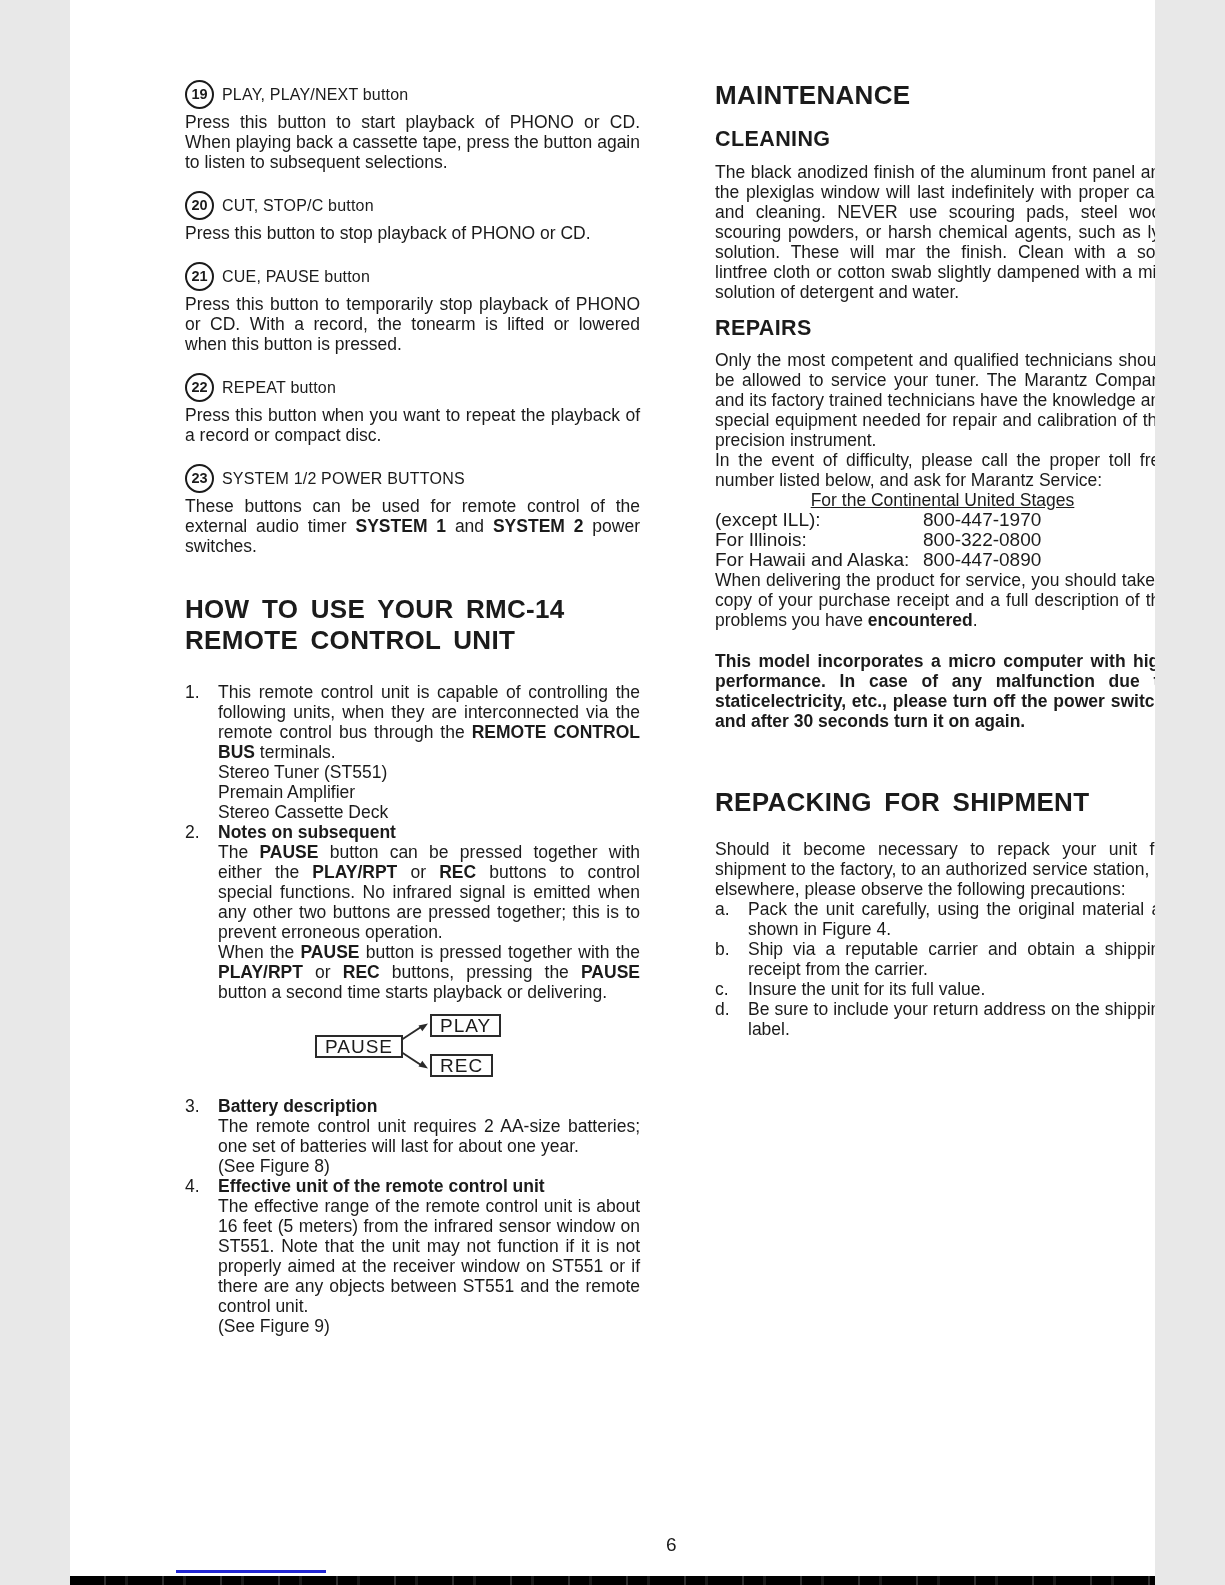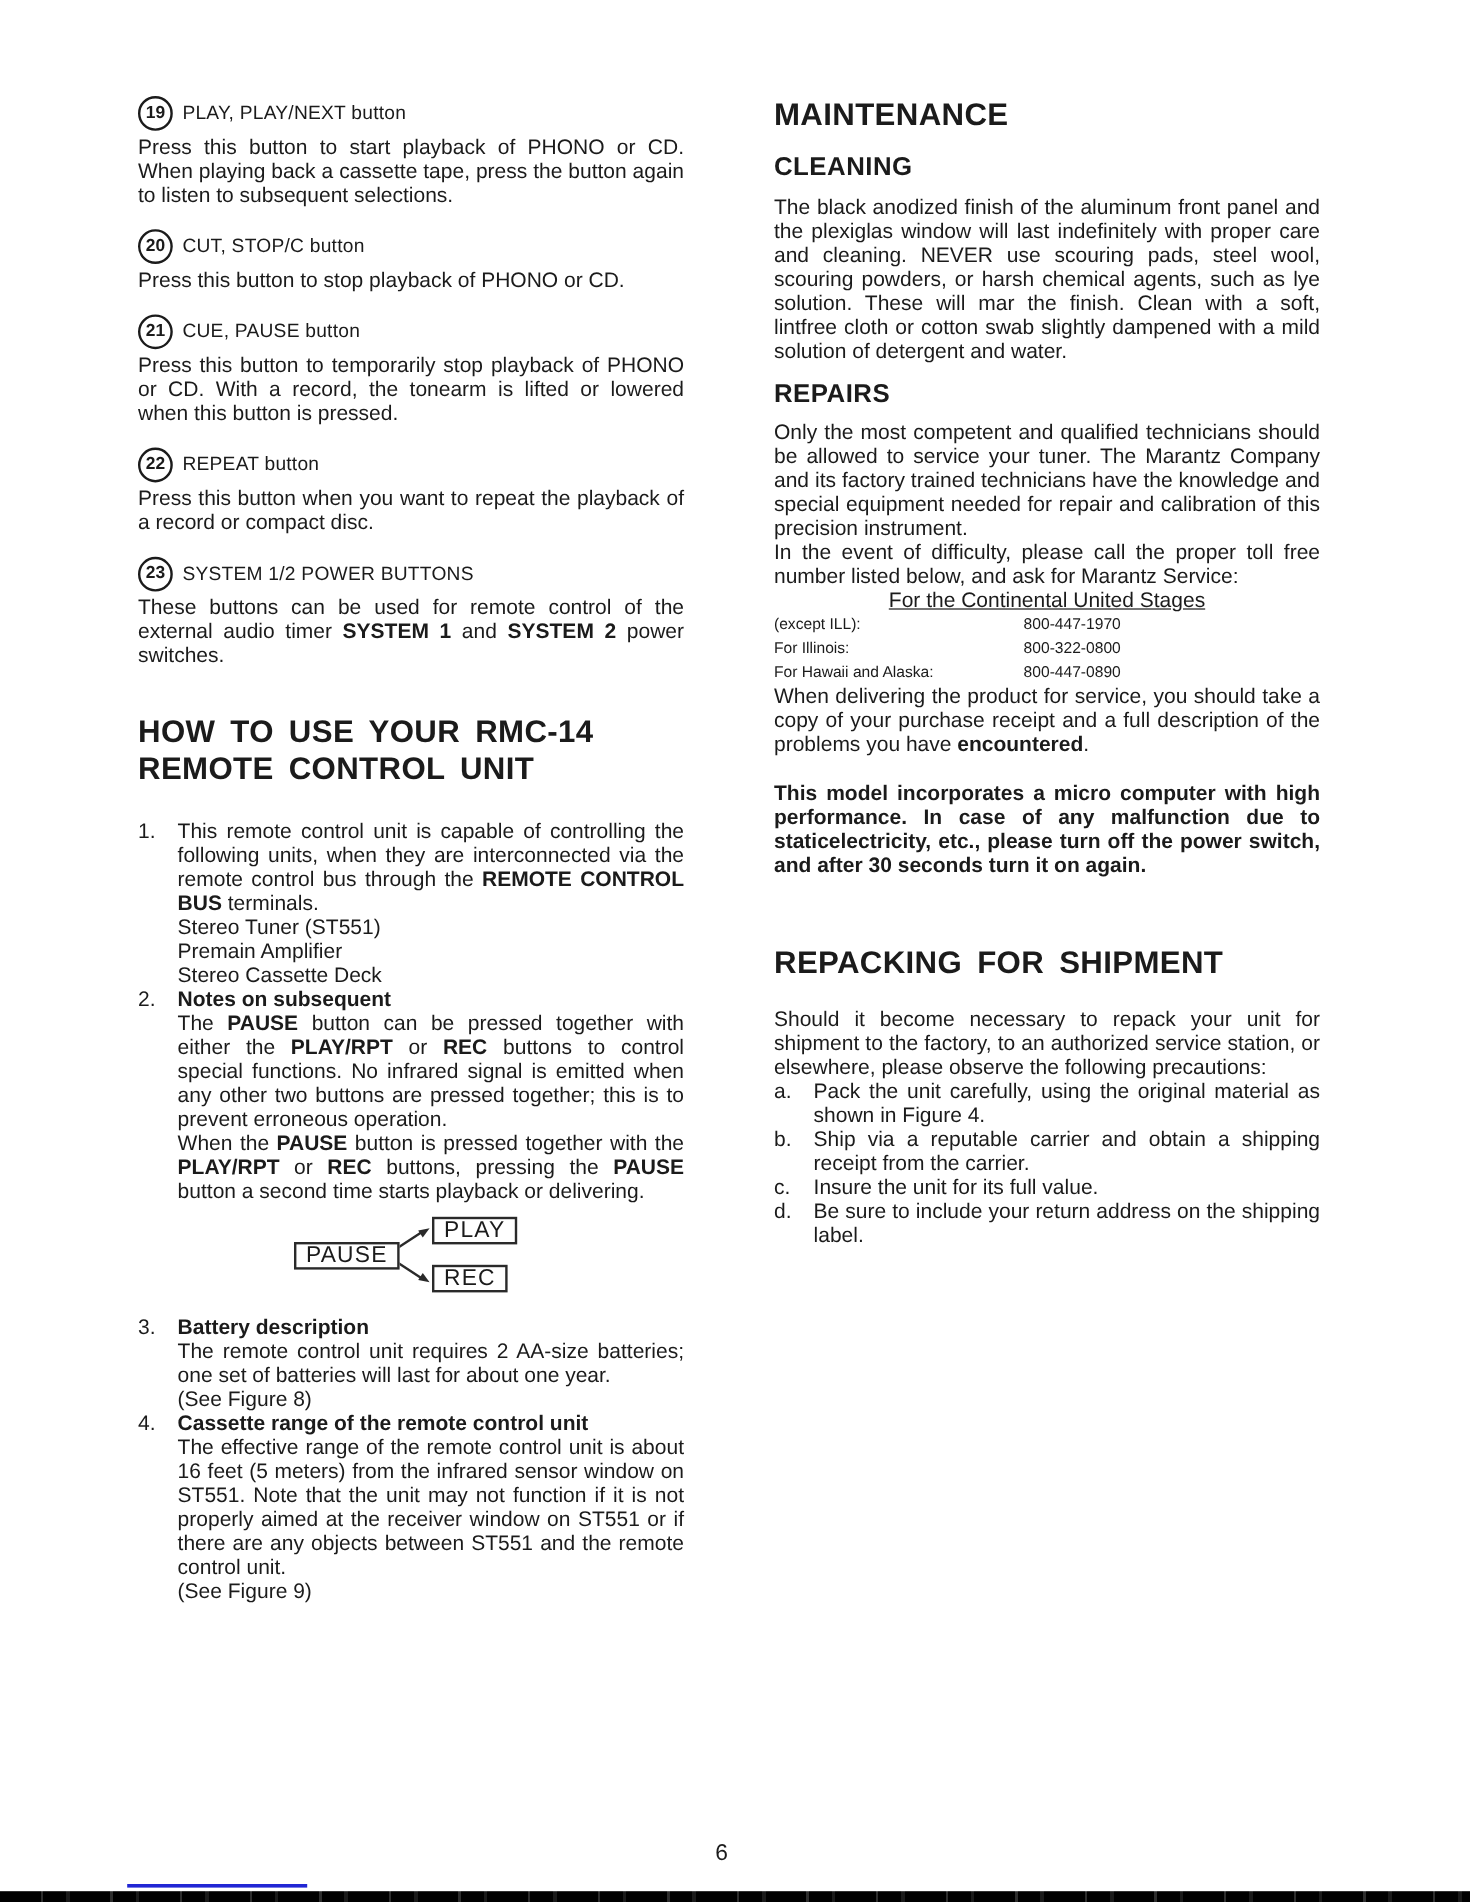"19" .page { width: 1225px -> 1085px }
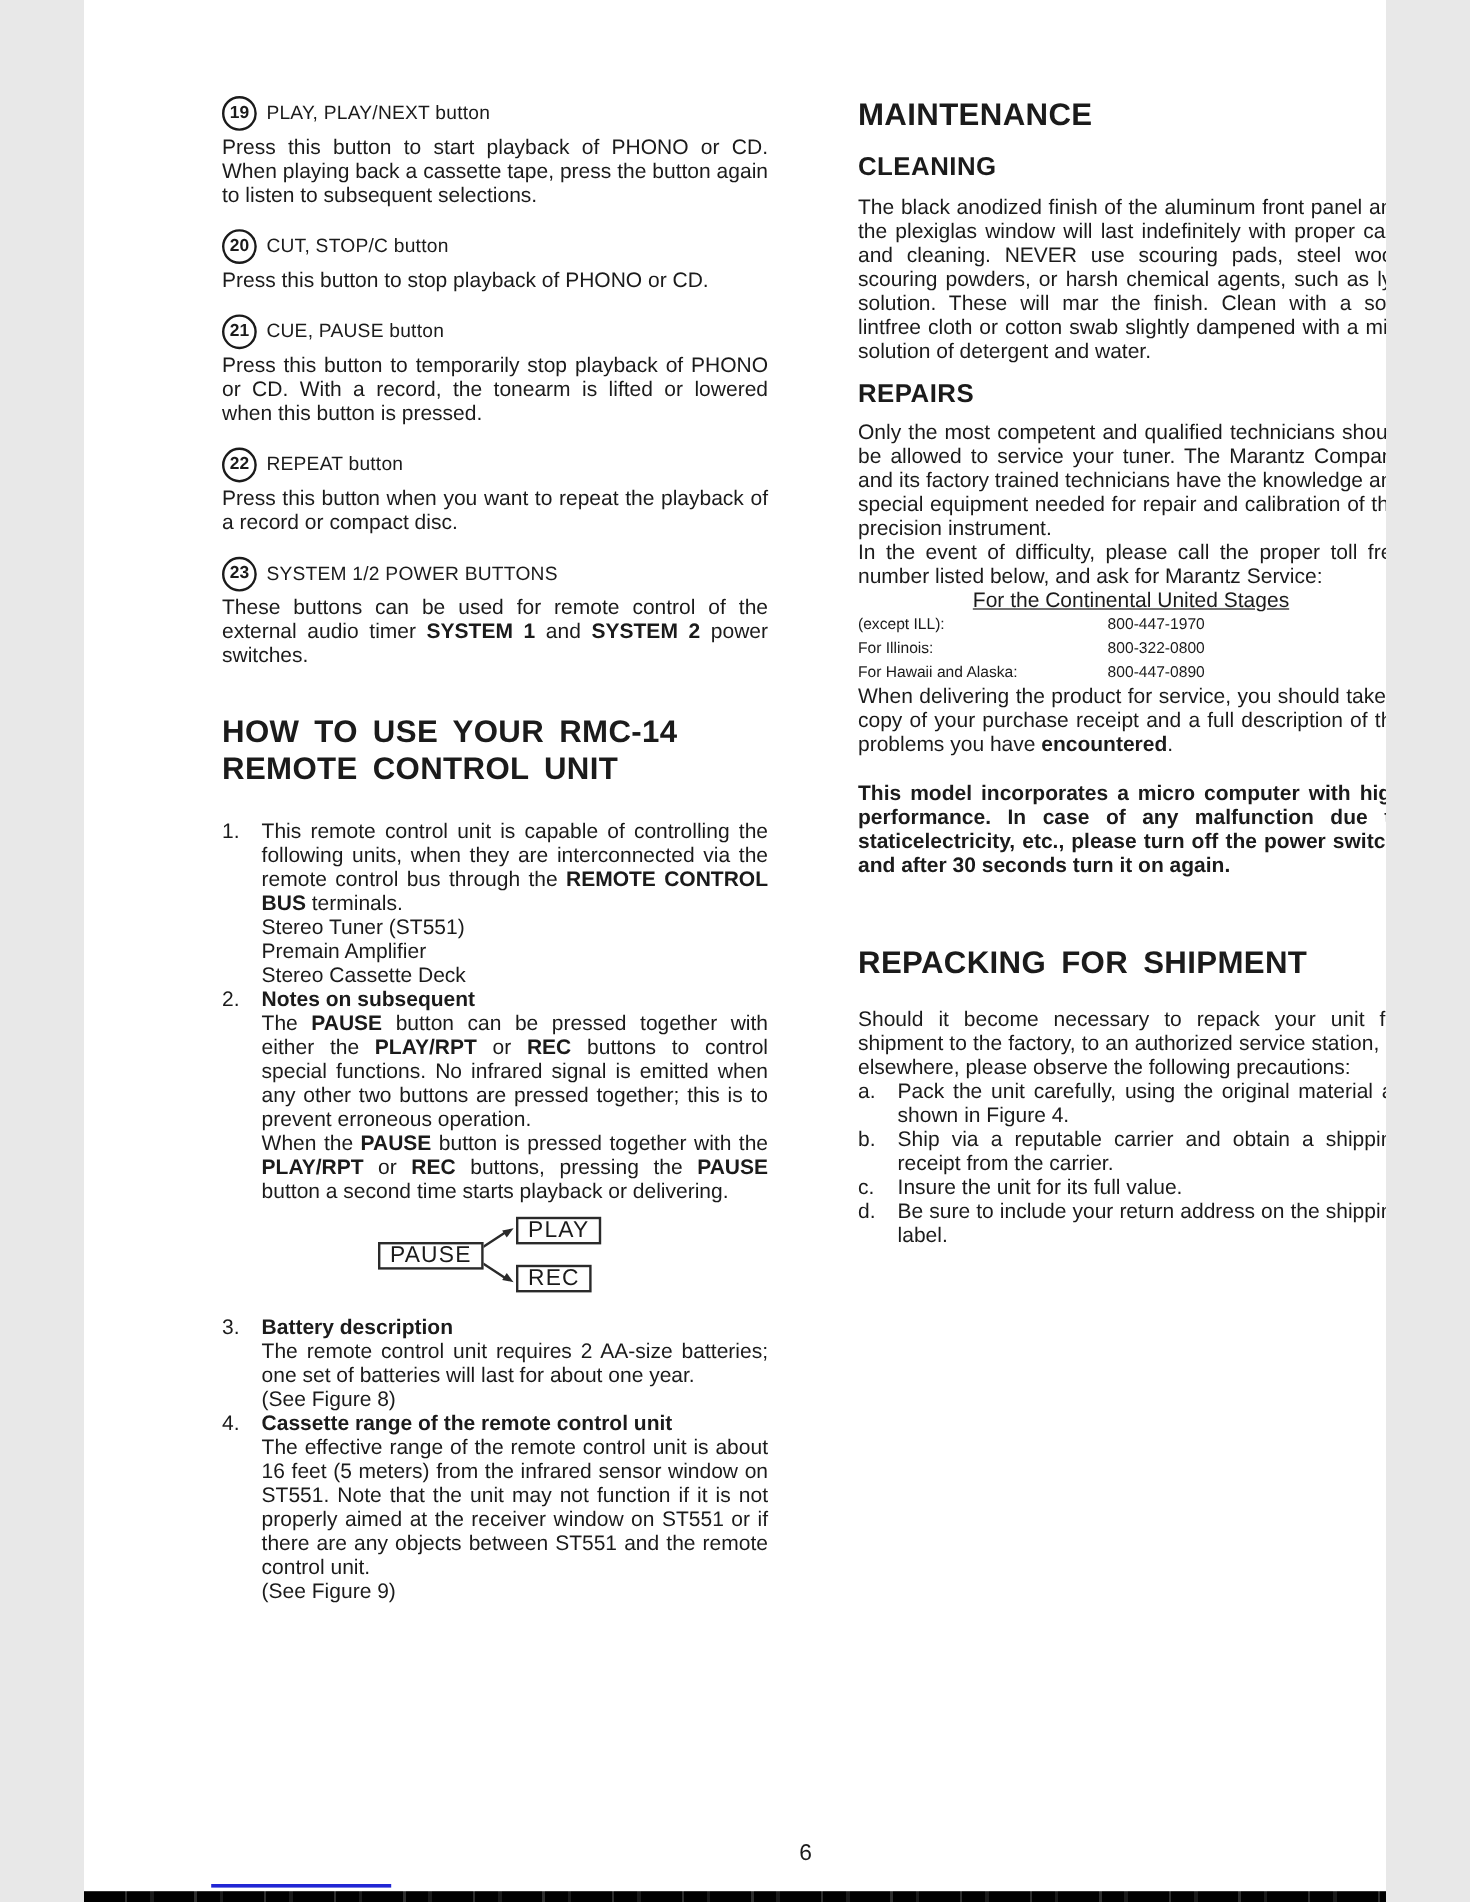"(except ILL):" .phone-row { font-size: 13px -> 19px }
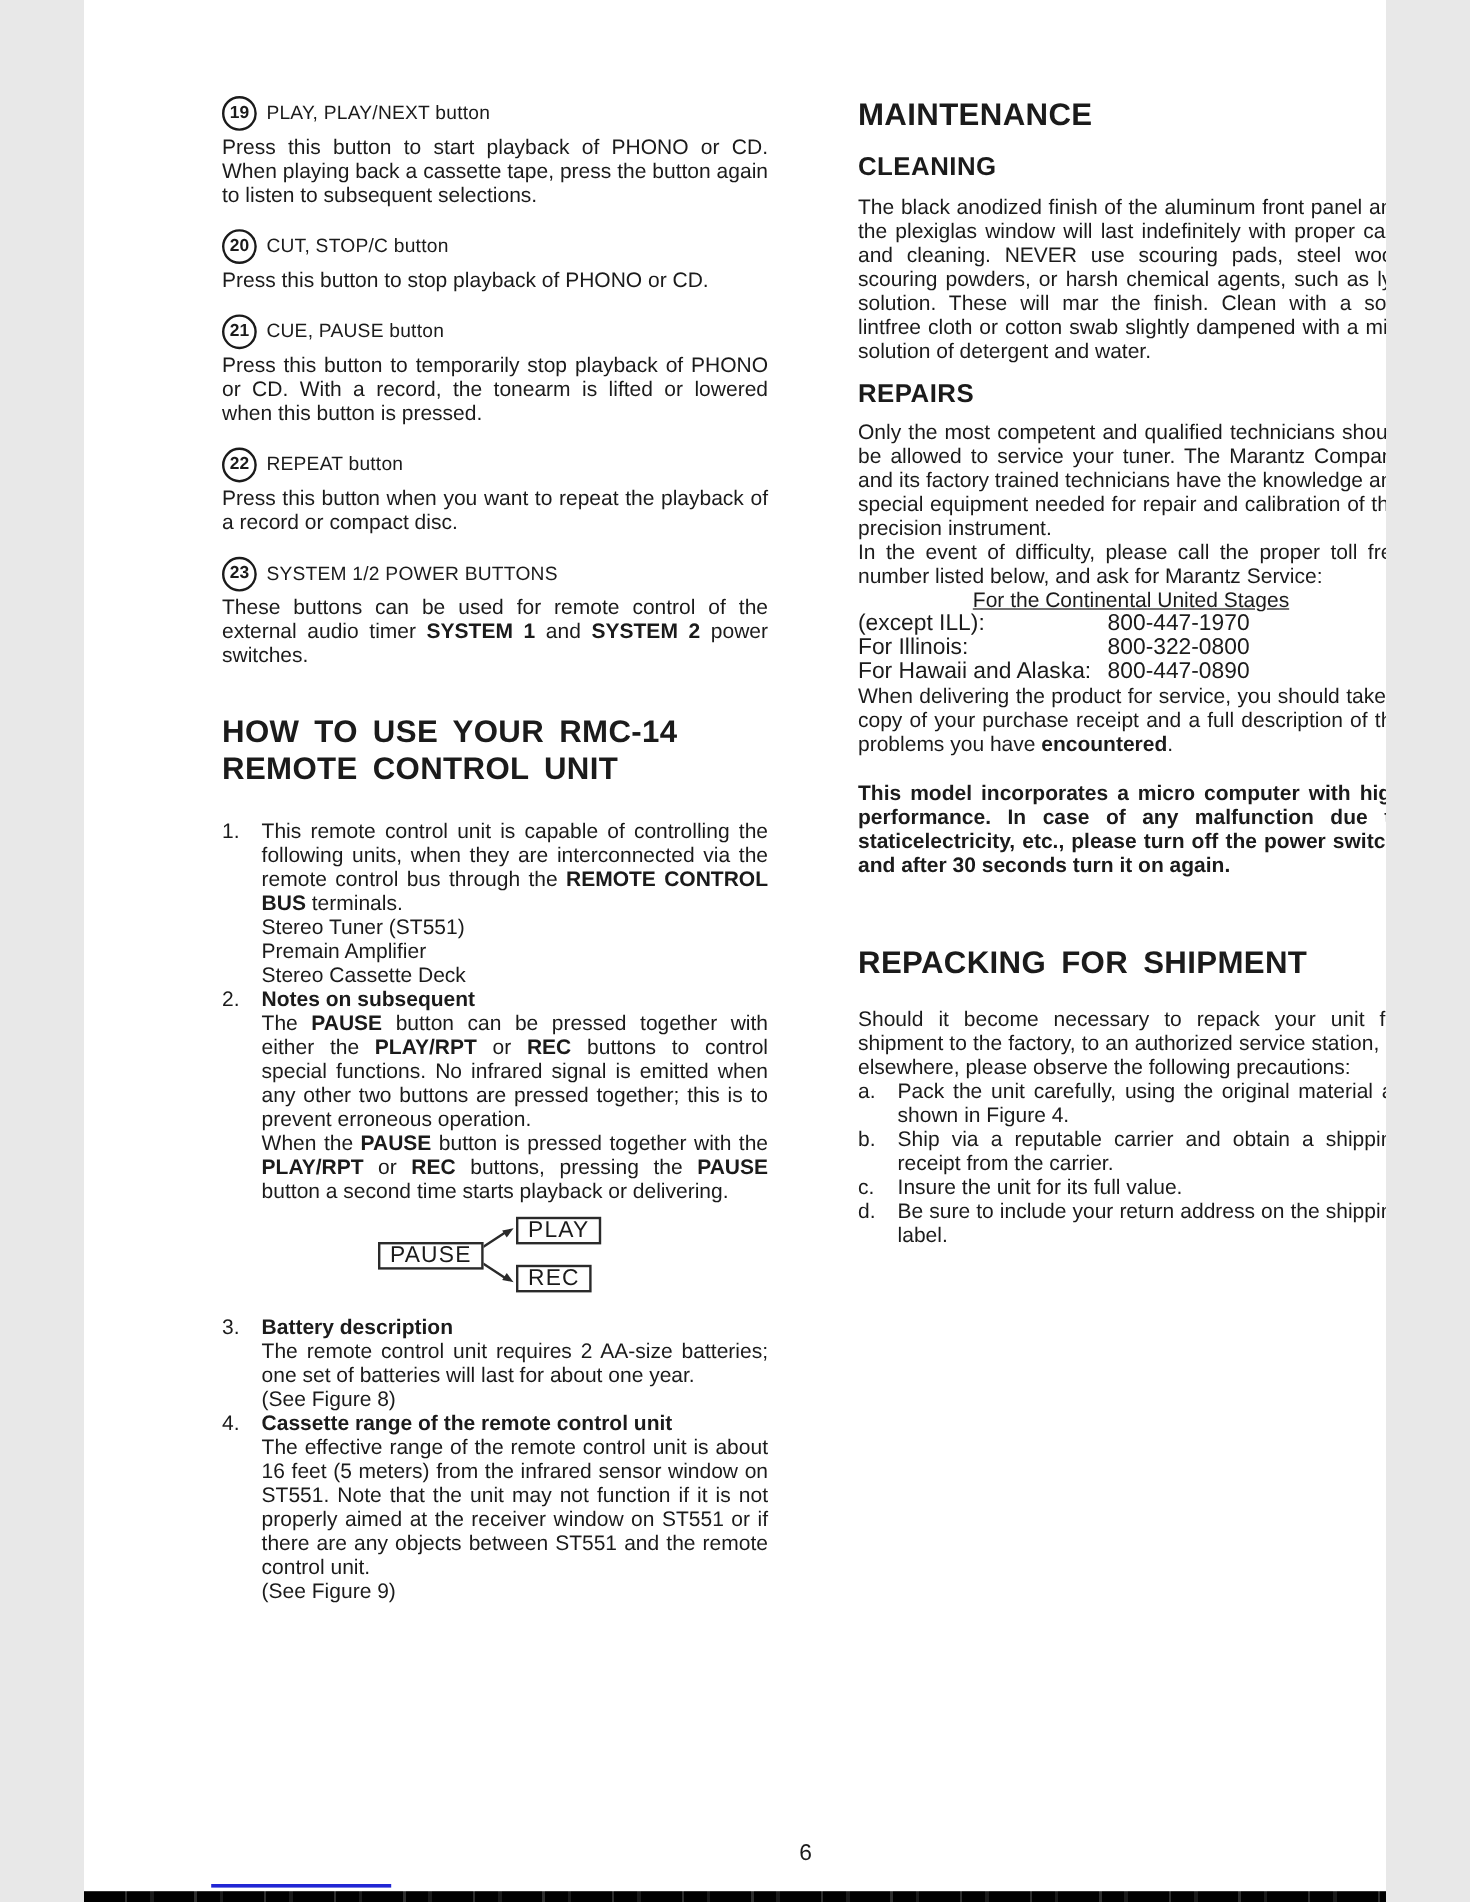"Cassette range of the remote" div.li-title { text: Cassette range -> Effective unit }
